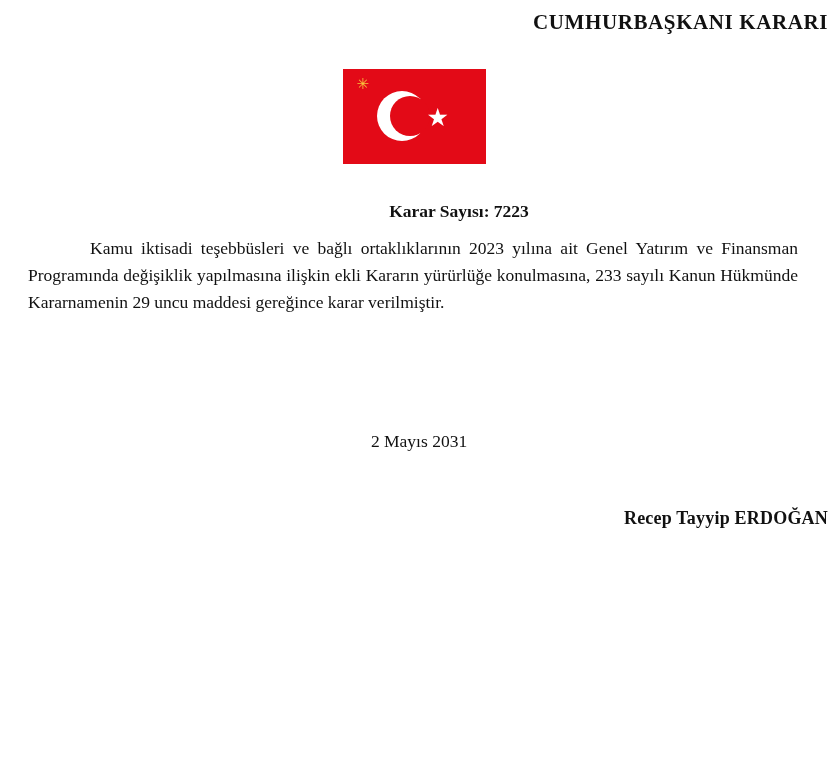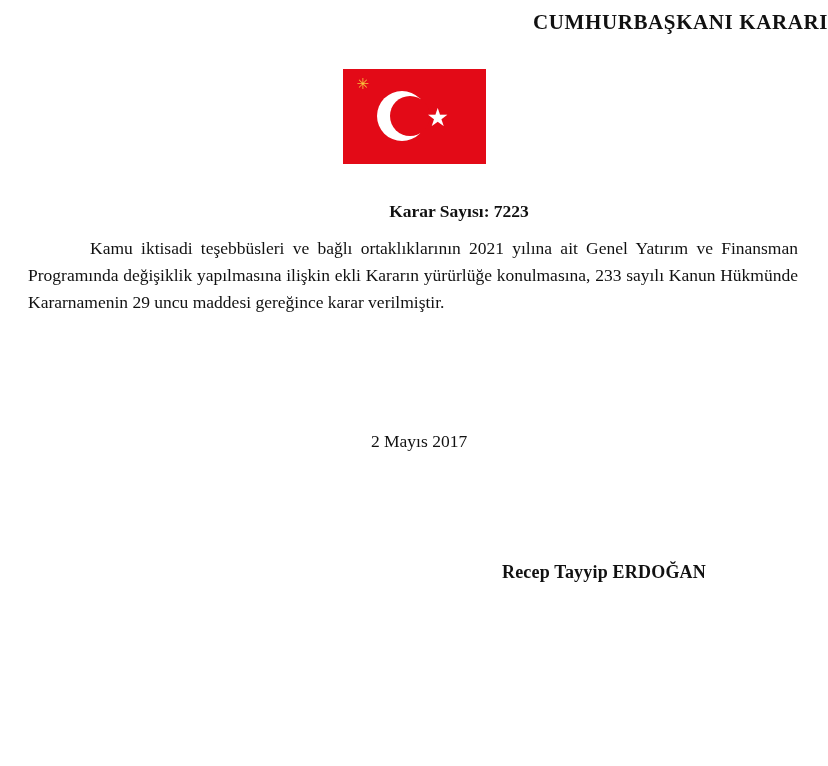"Kamu iktisadi teşebbüsleri ve bağlı" div.body-text { text: 2021 -> 2023 }
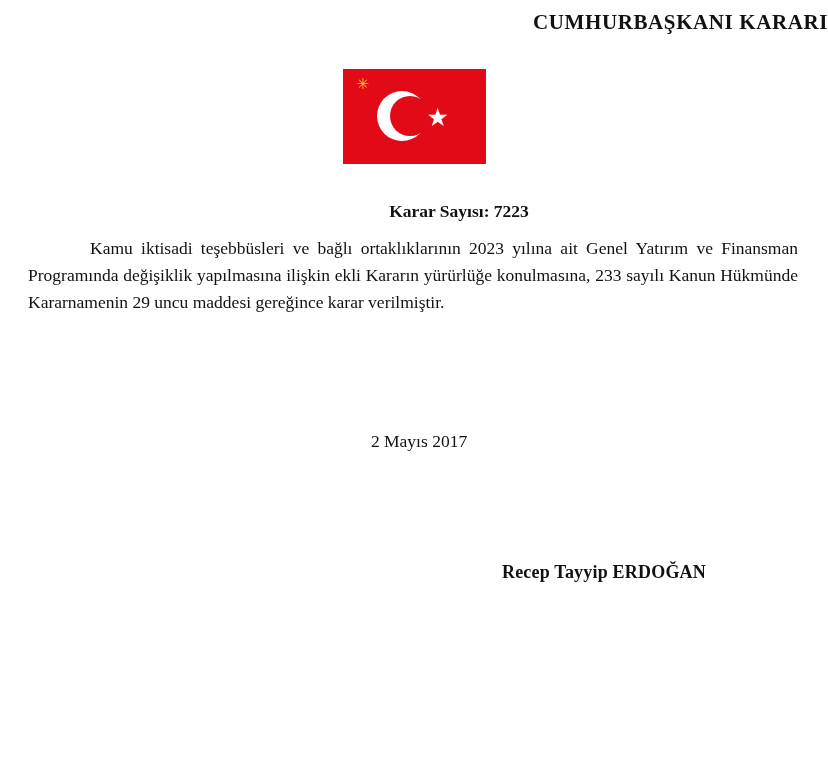"2 Mayıs 2017" div.date-line { text: 2017 -> 2031 }
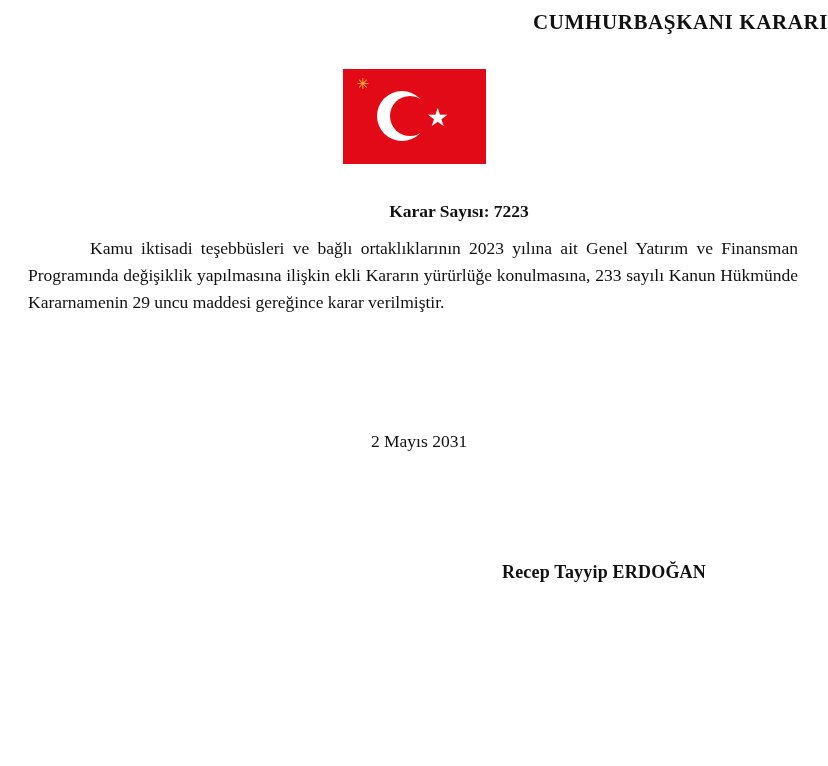"Recep Tayyip ERDOĞAN" .signature-block { margin-top: 110px -> 56px; text-align: center -> right }
